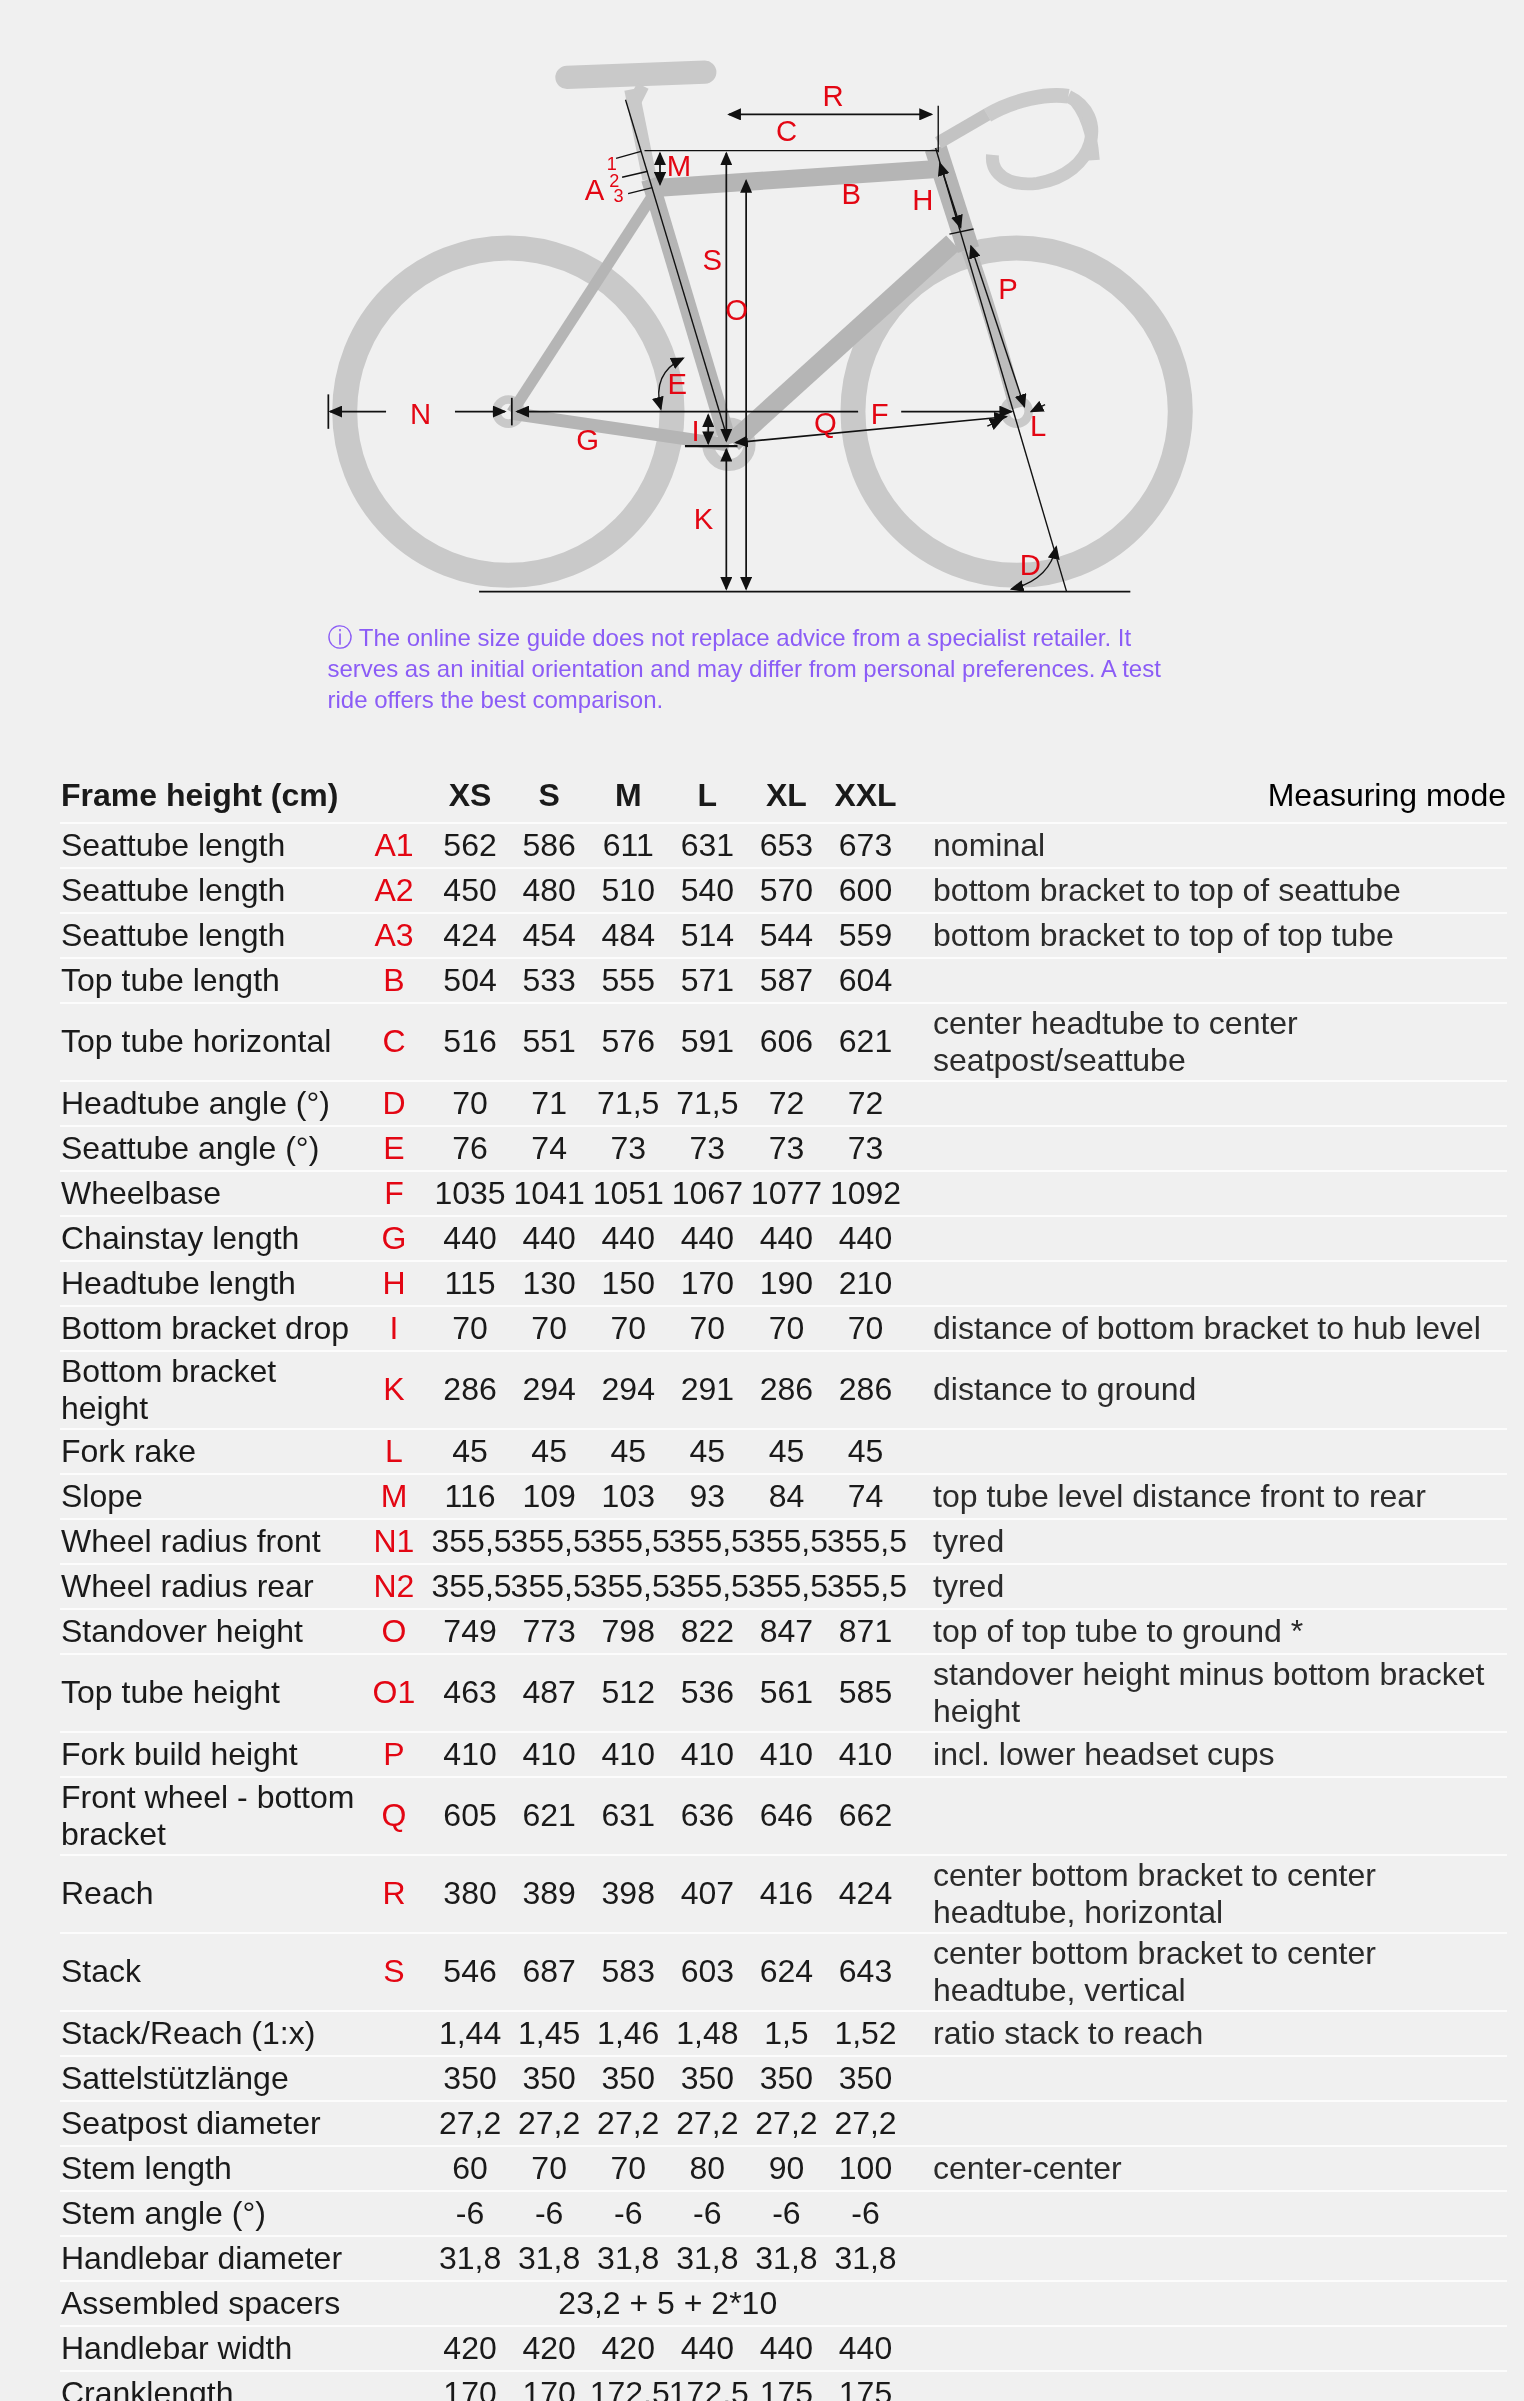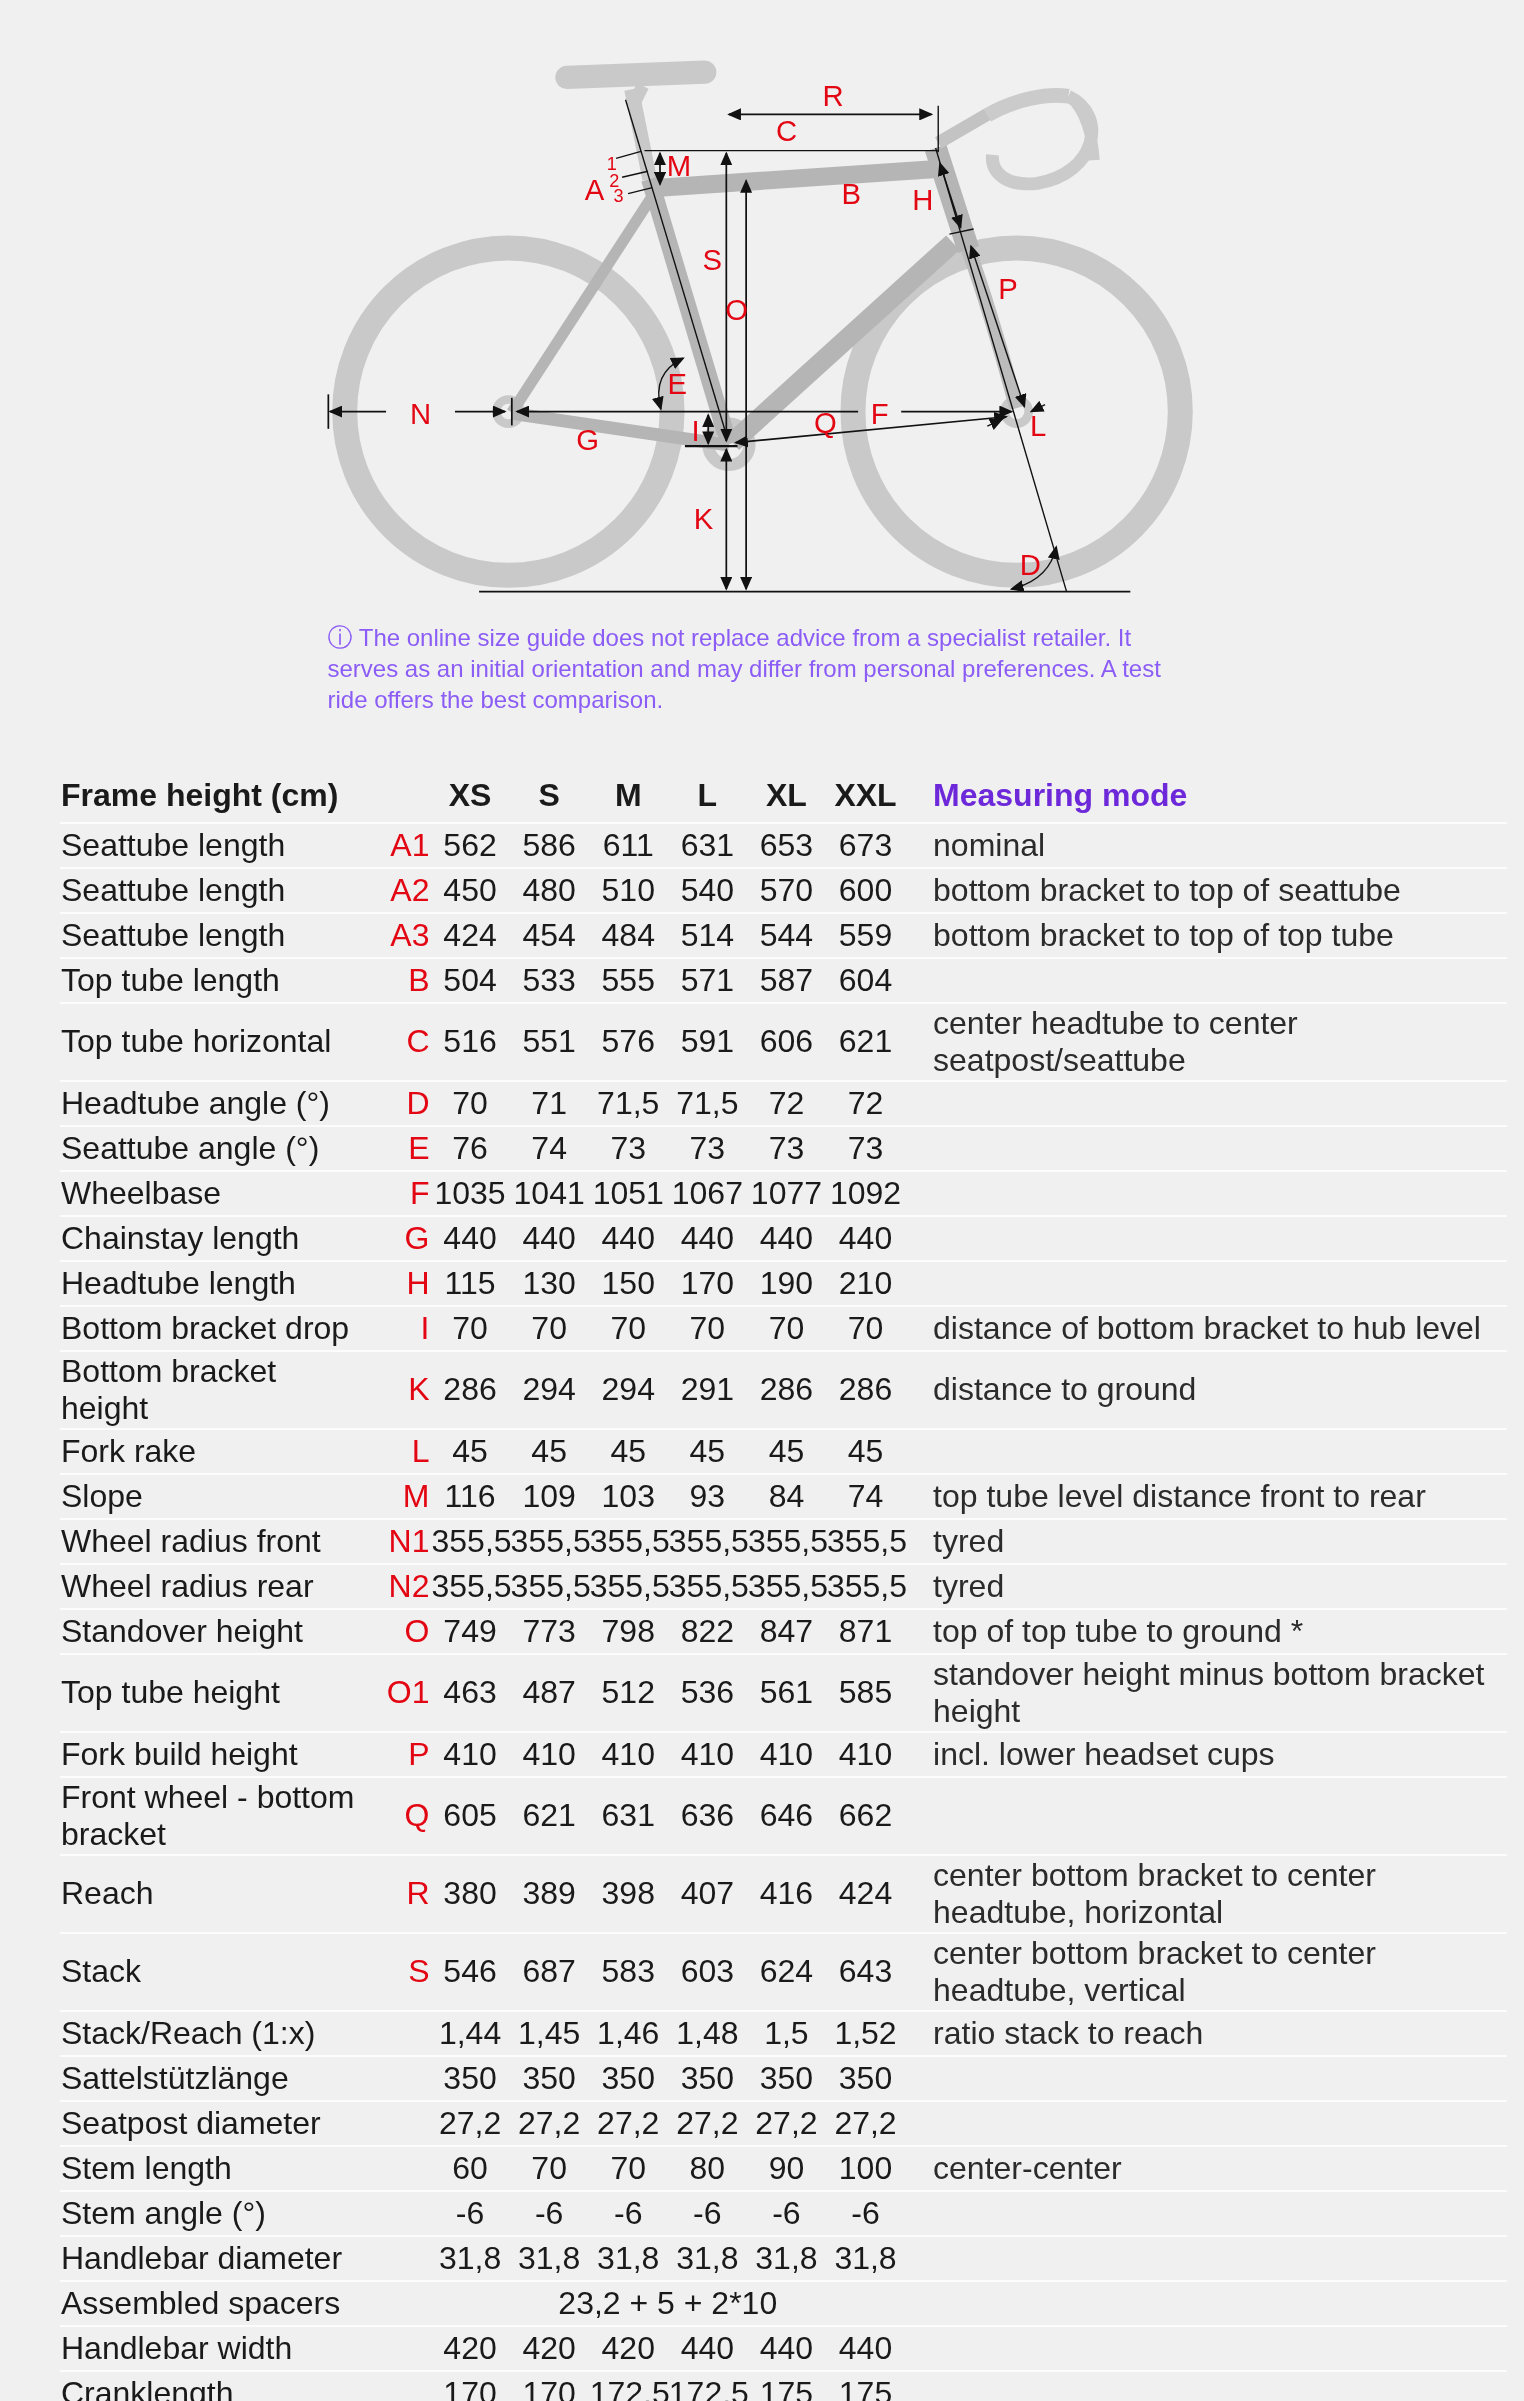"Measuring mode" table.geo thead th.h-mode { color: #6d28d9 -> #000000; font-weight: bold -> normal; text-align: left -> right }
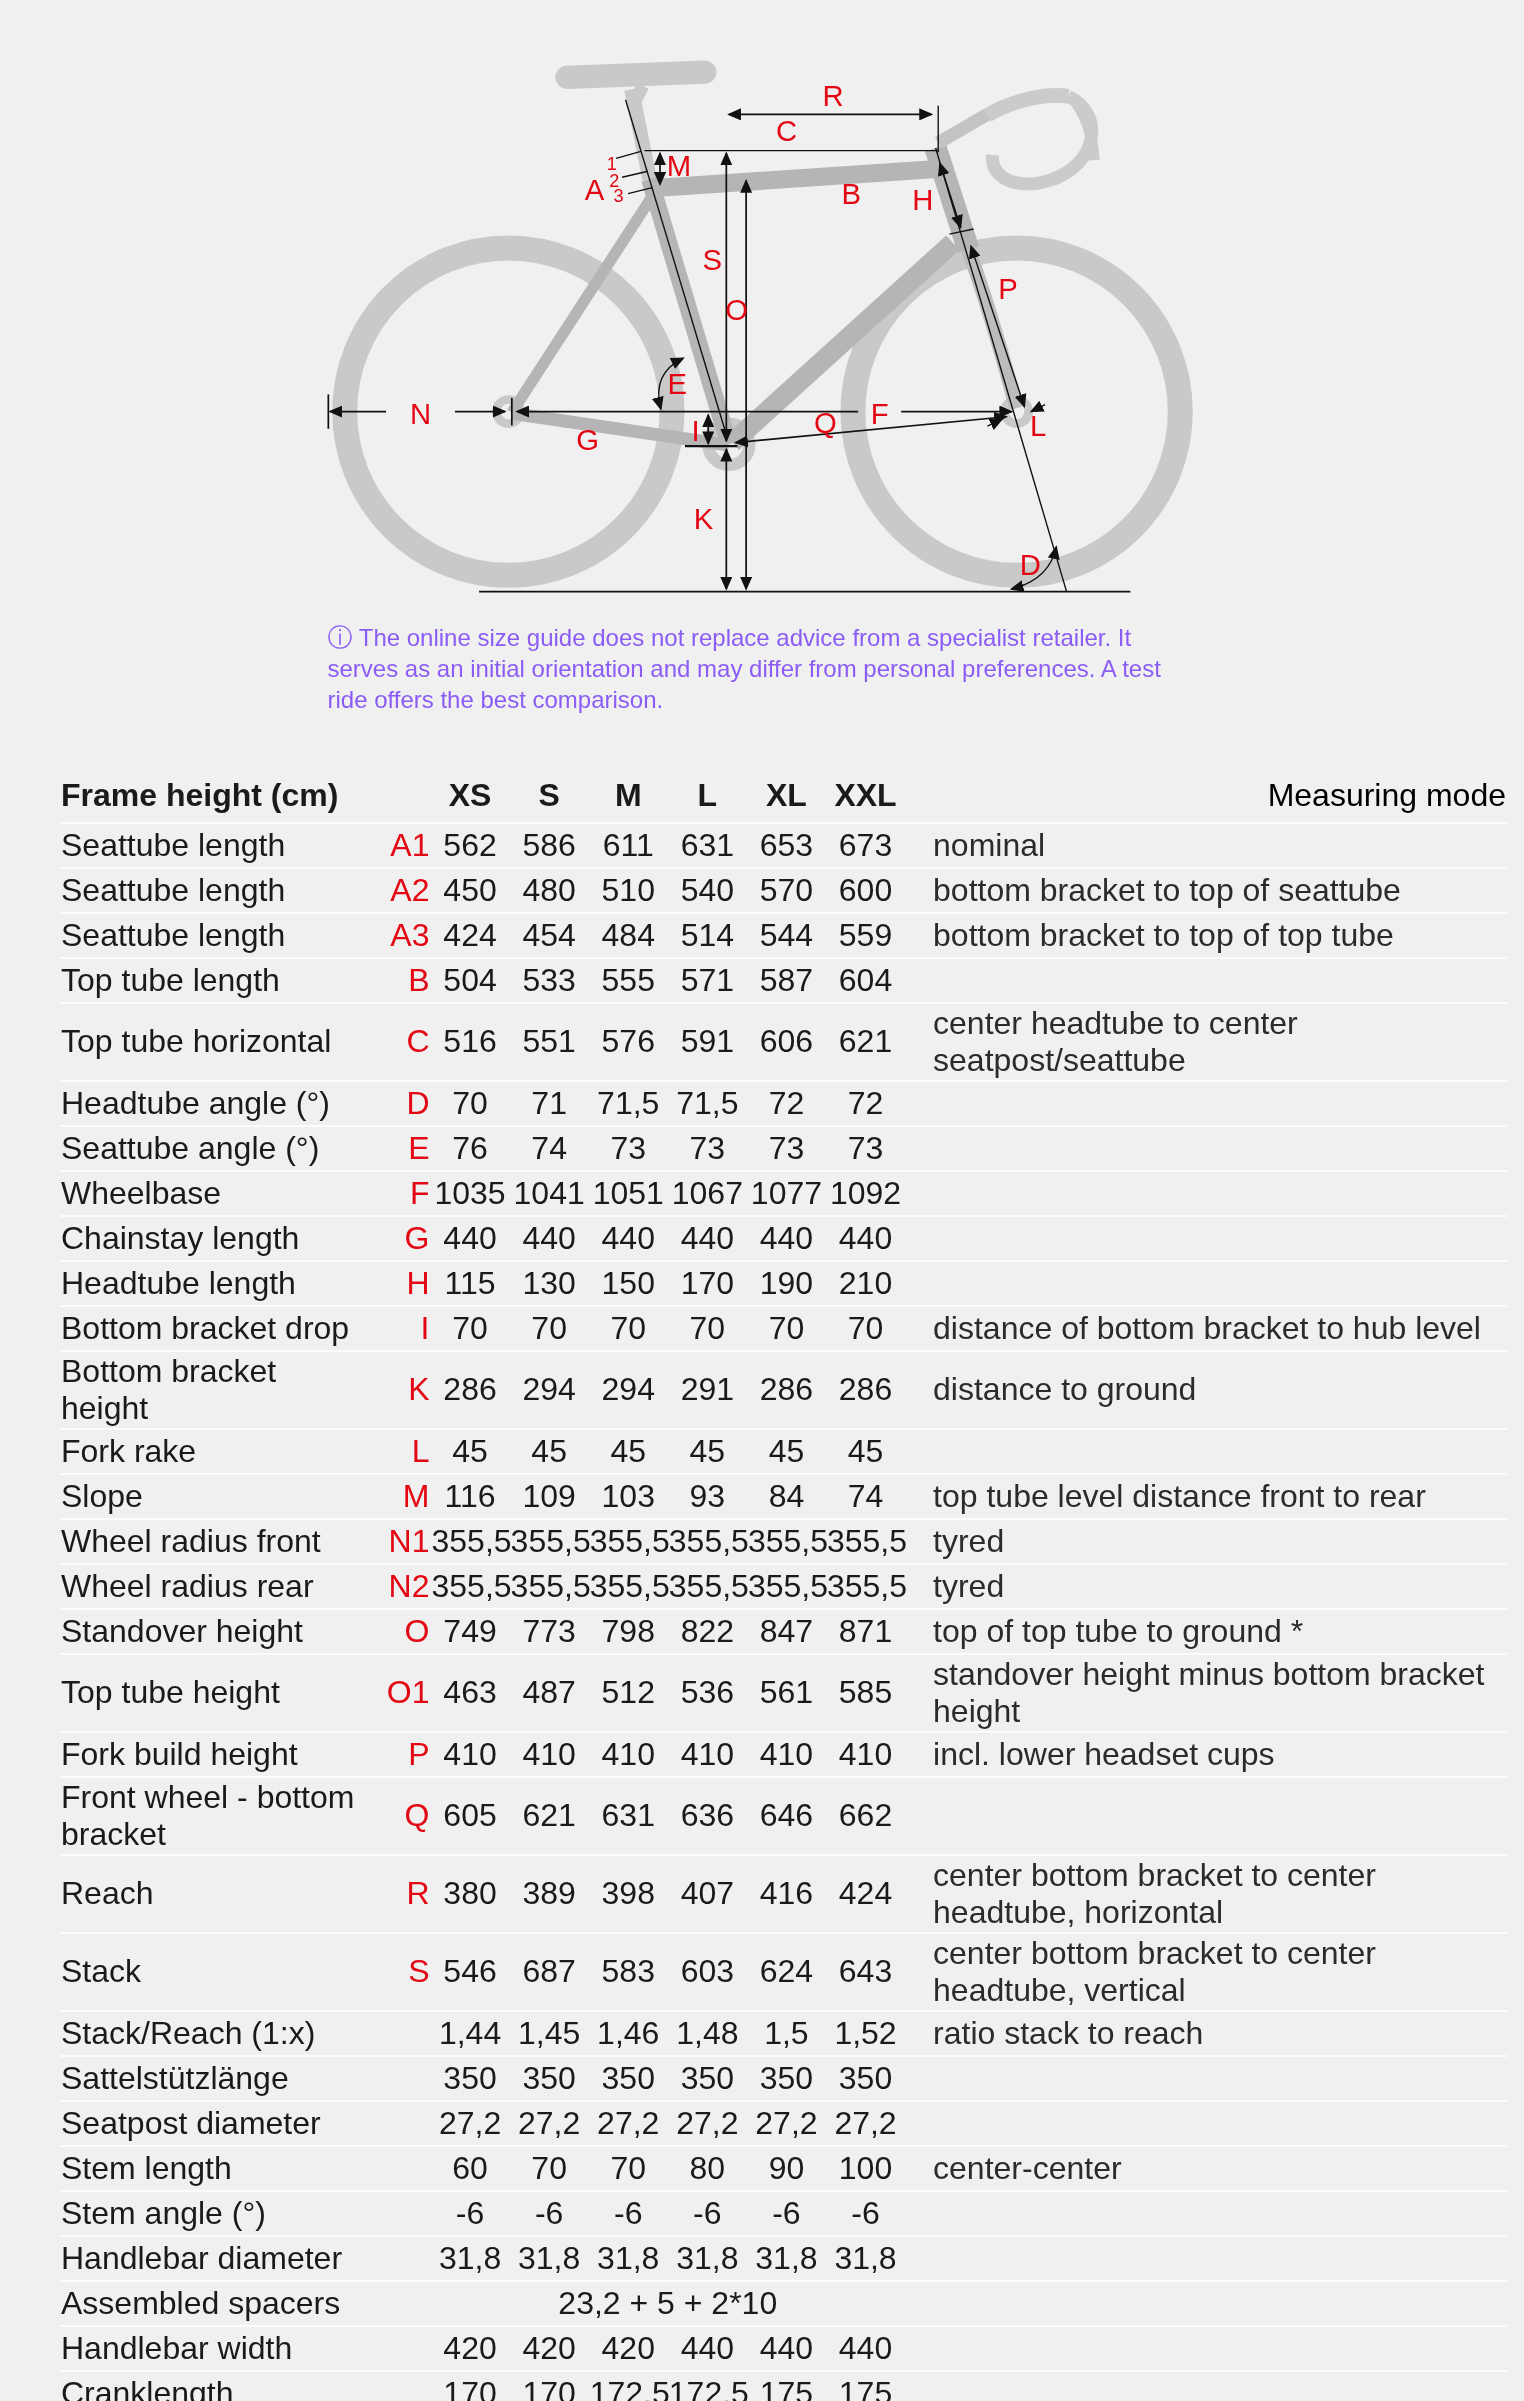"A1" td.c-code { text-align: right -> center }
